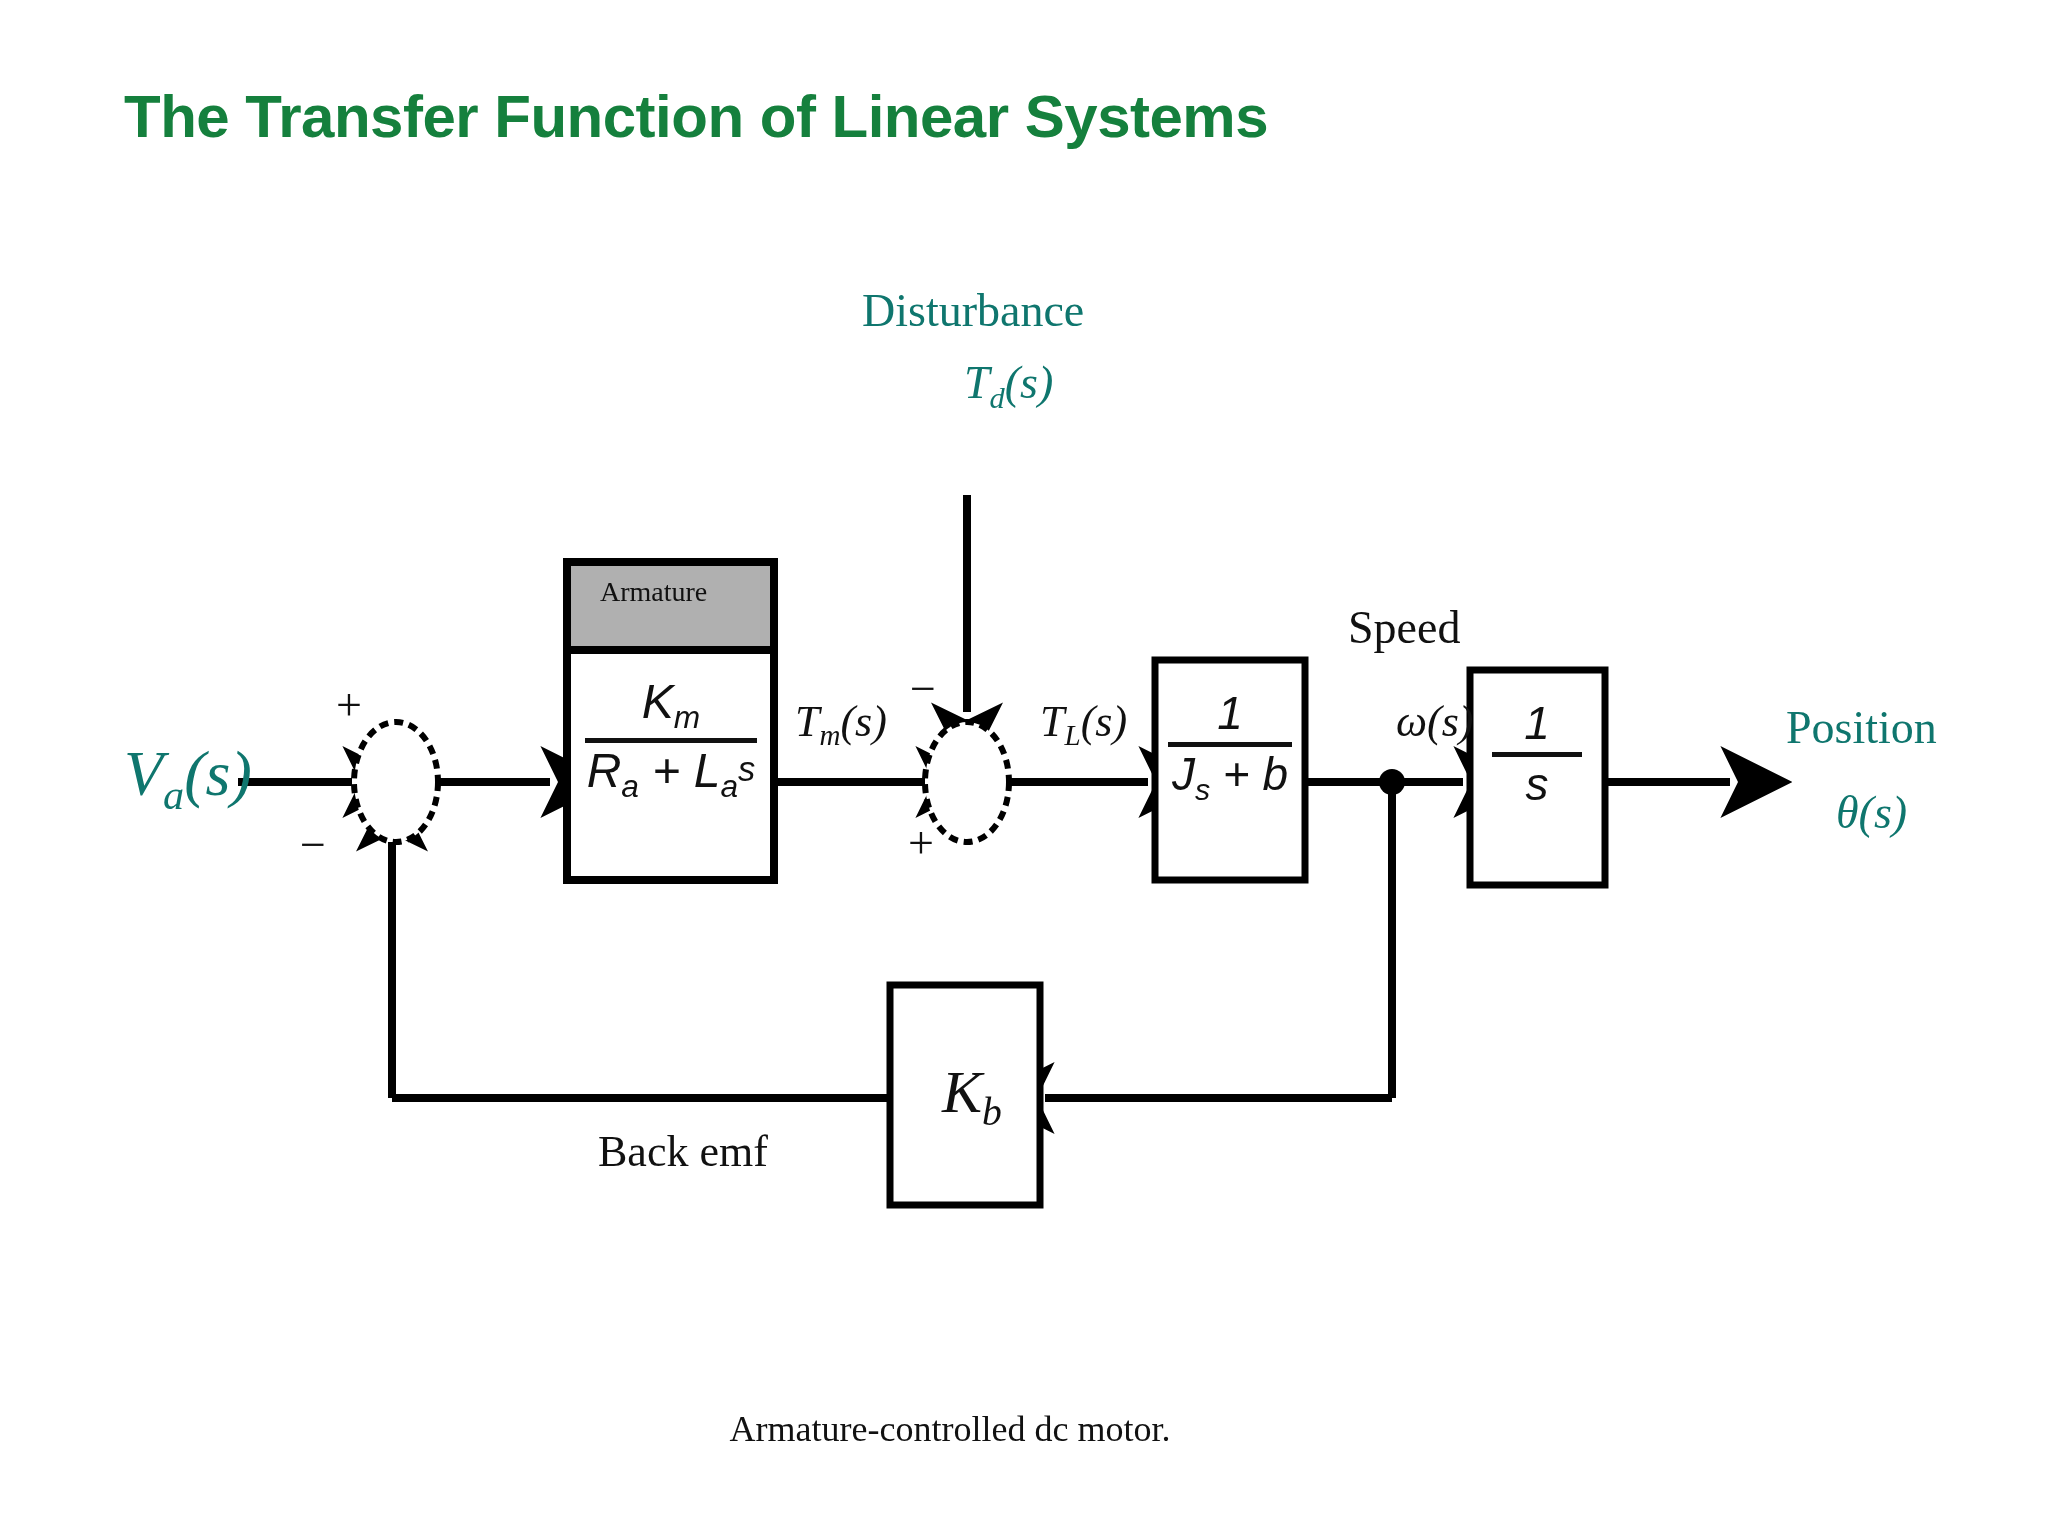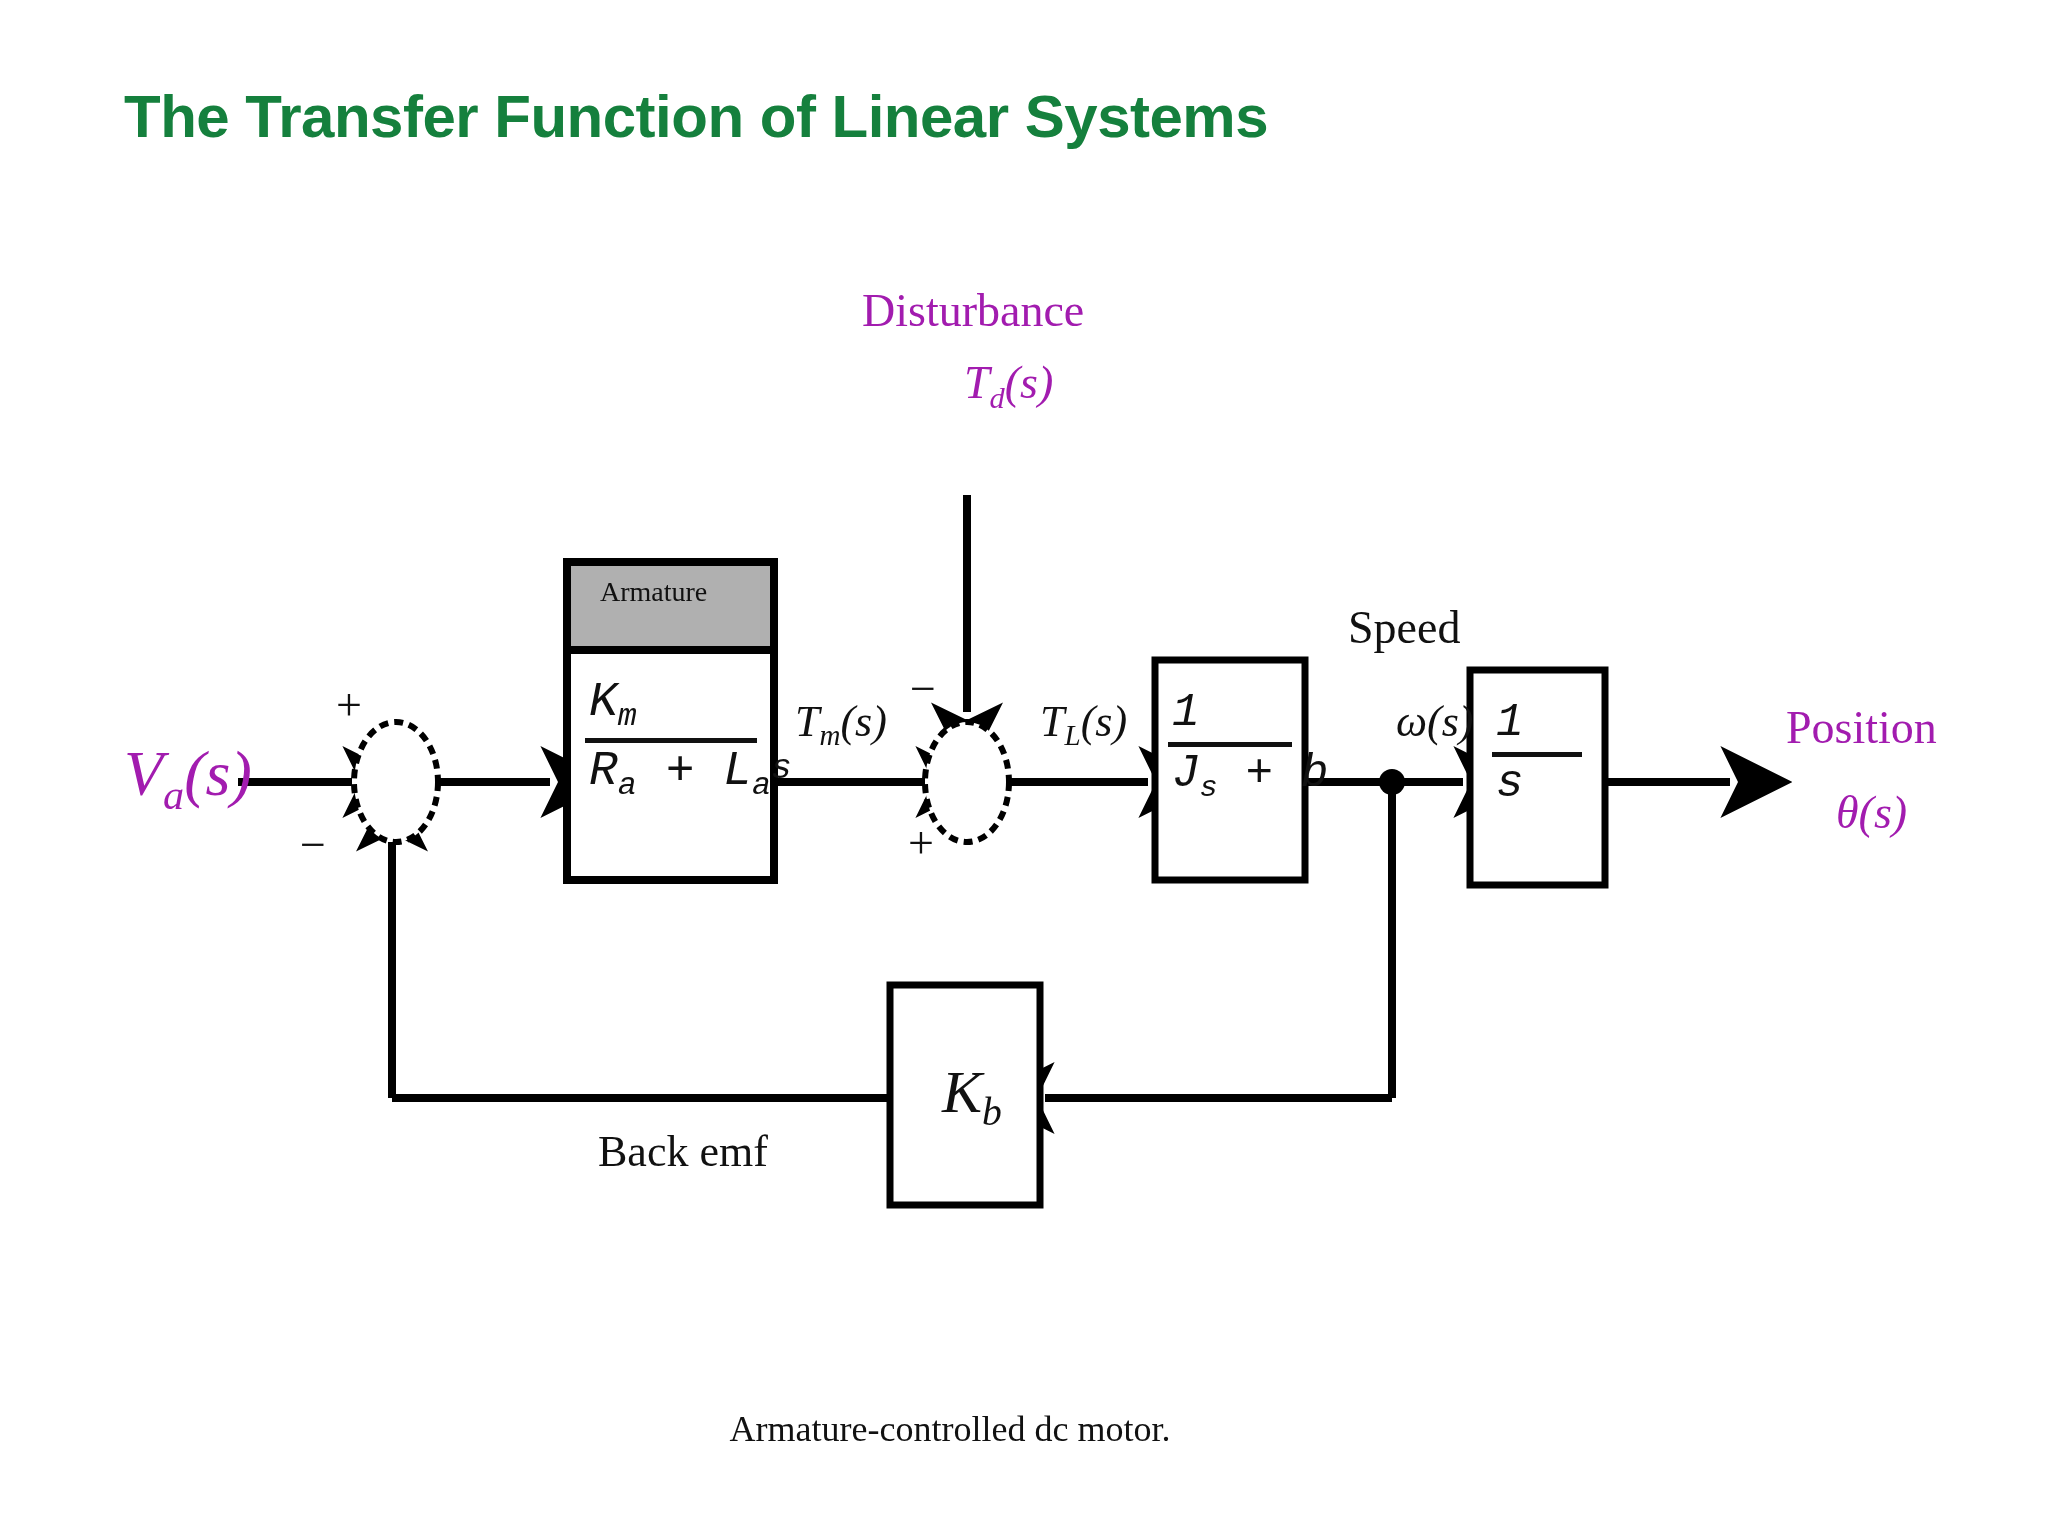"Disturbance" .lbl.cyan { color: #a21caf -> #0f766e }
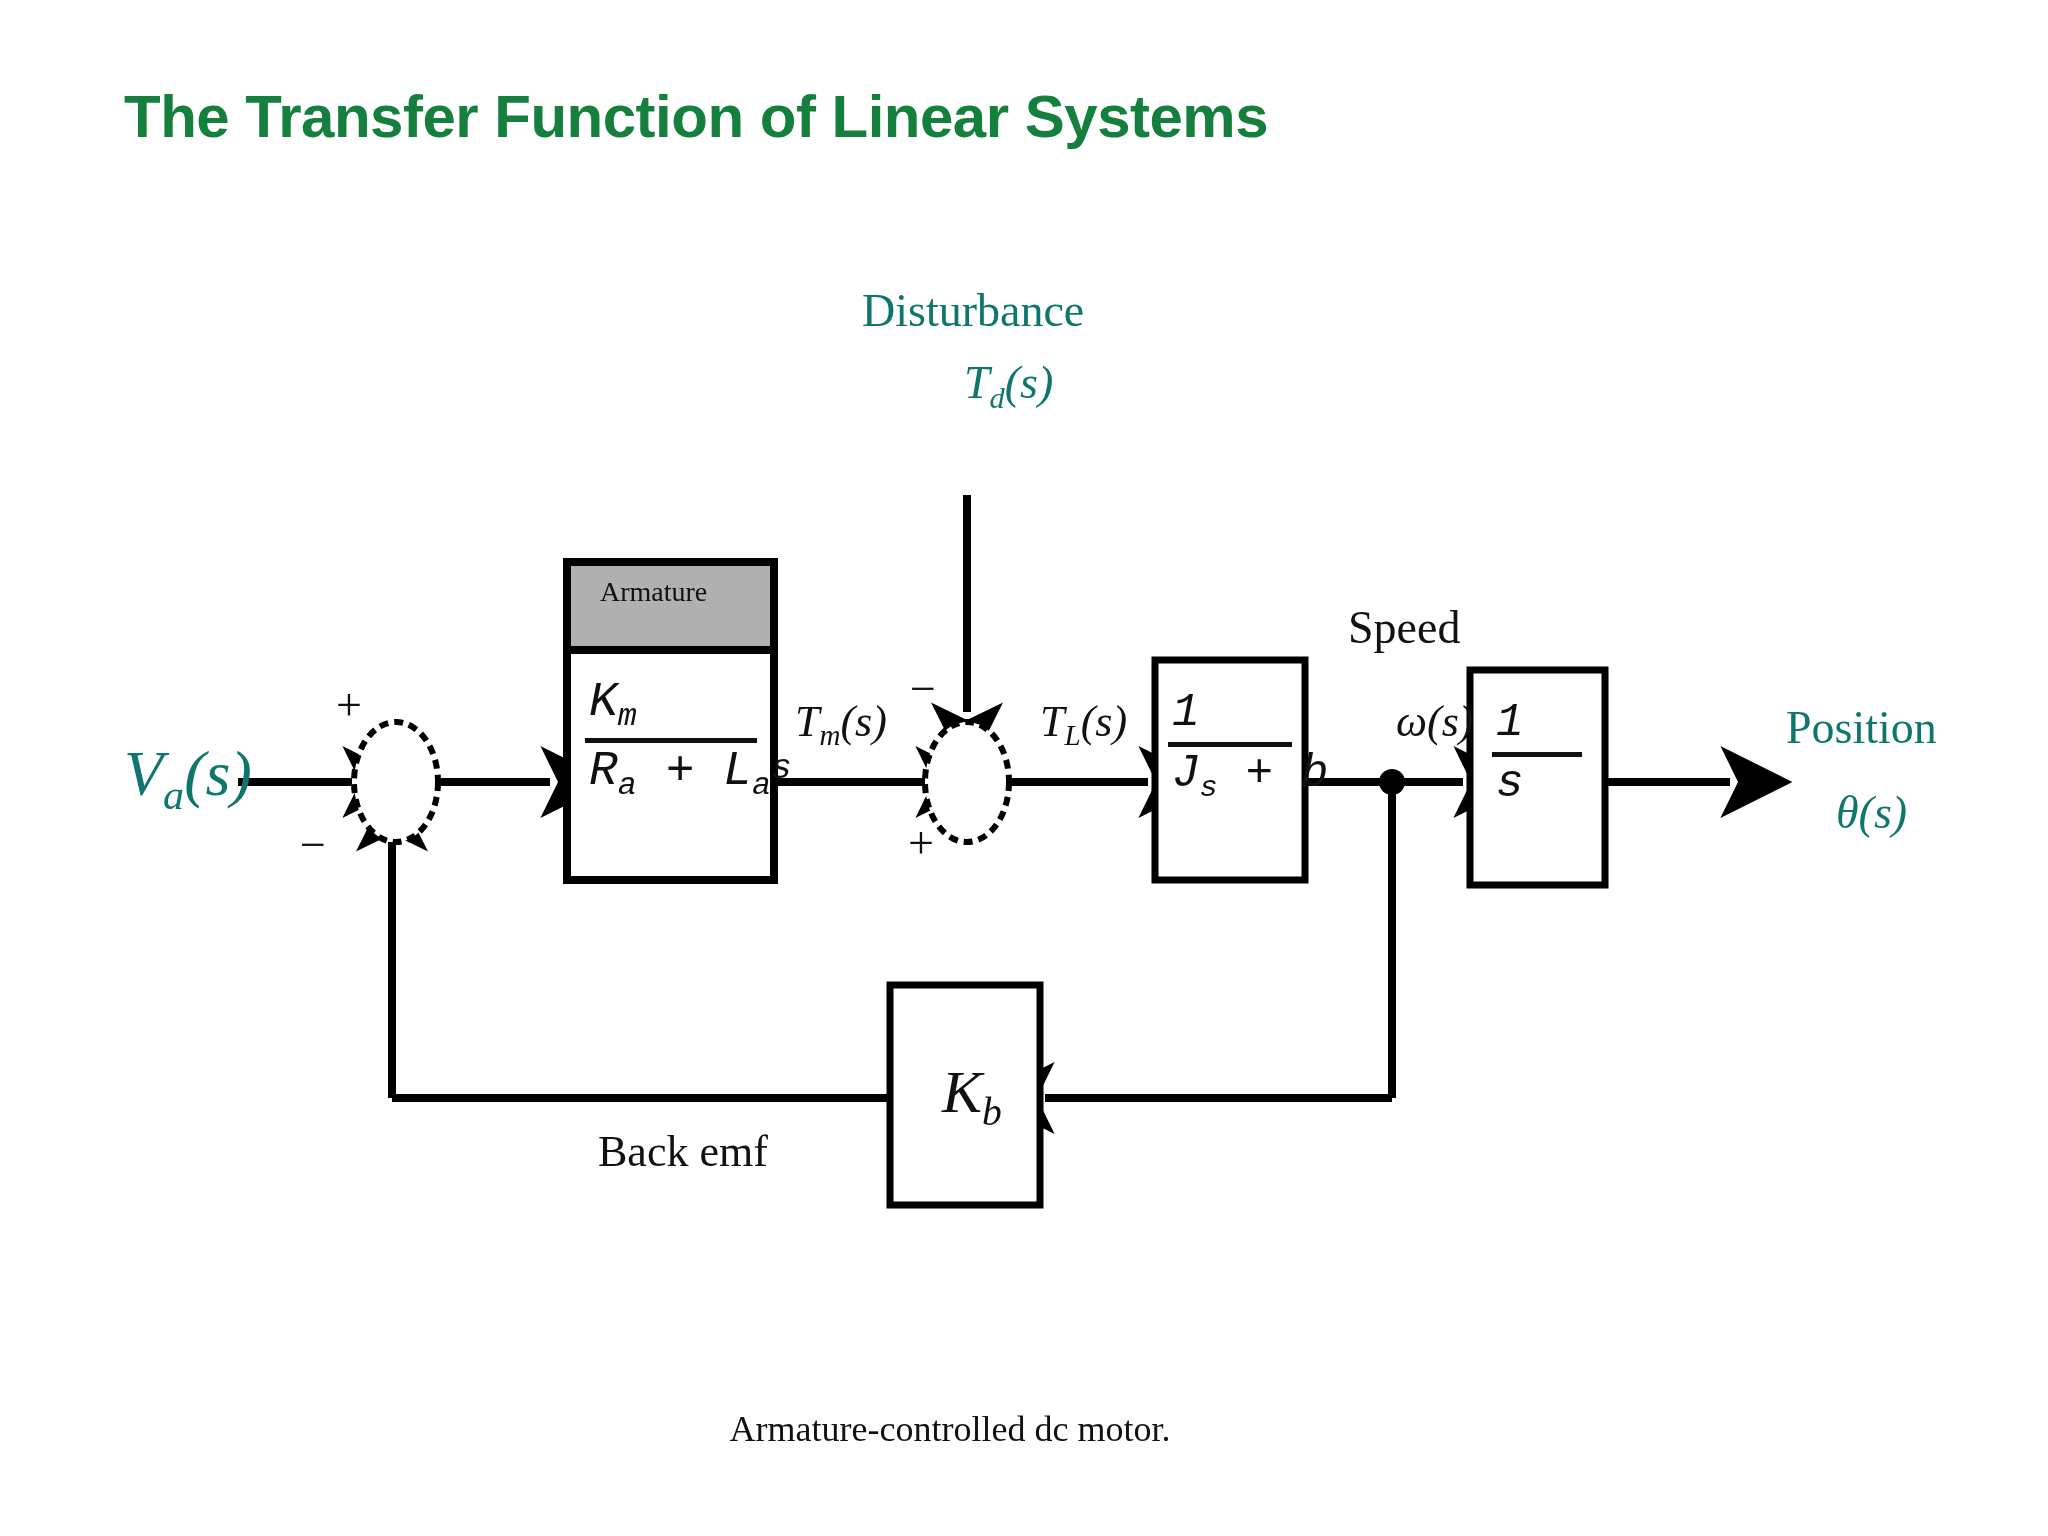"Km" .frac { align-items: none -> center; font-family: Liberation Mono, monospace -> Liberation Sans, sans-serif }
